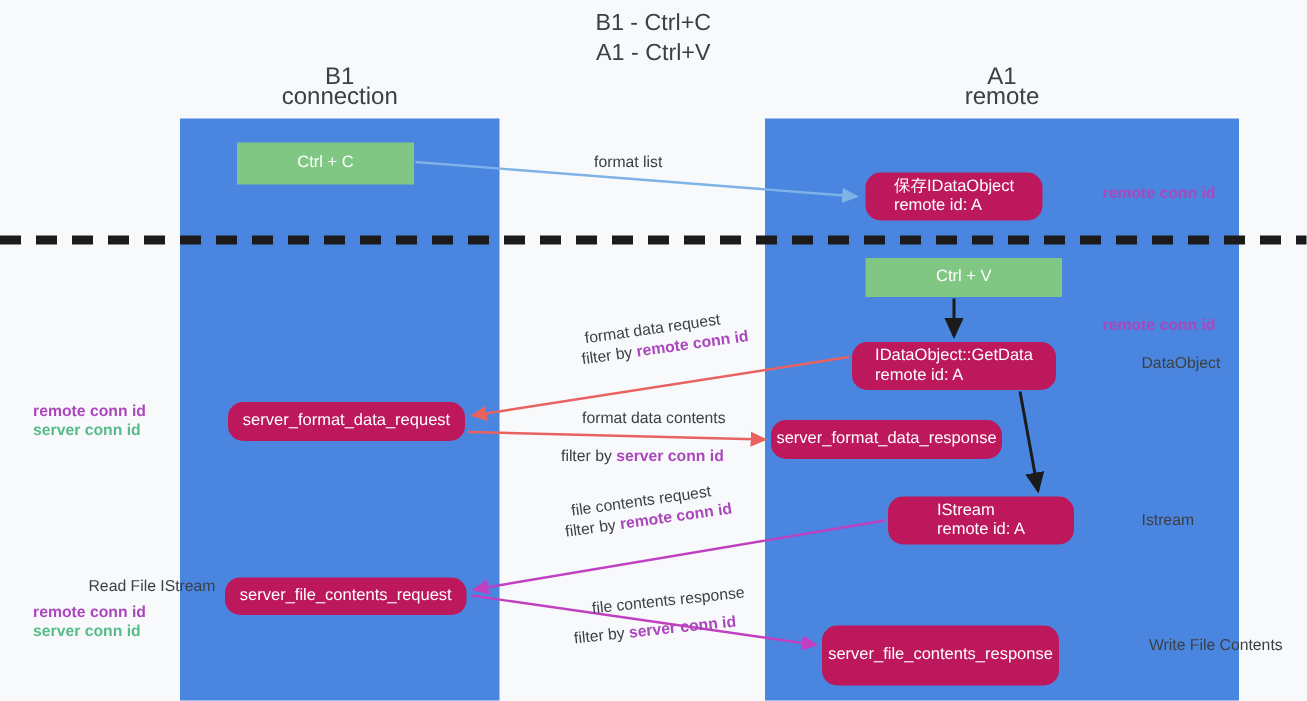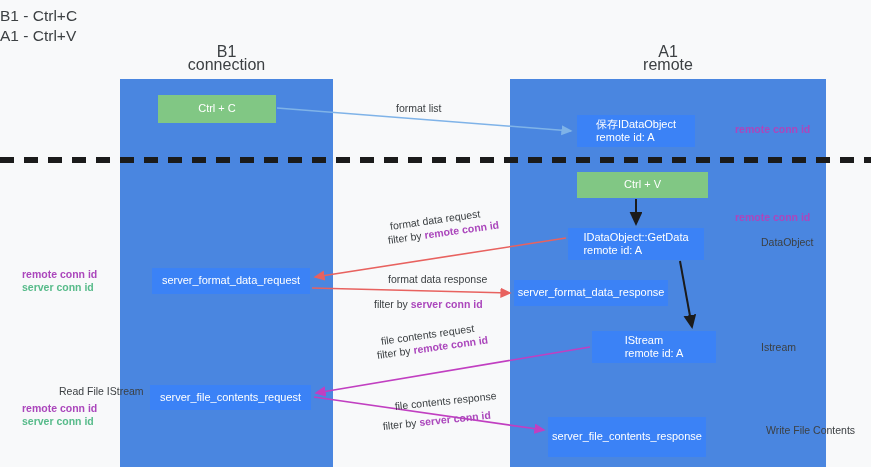"B1 - Ctrl+C" #title { text-align: left -> center }
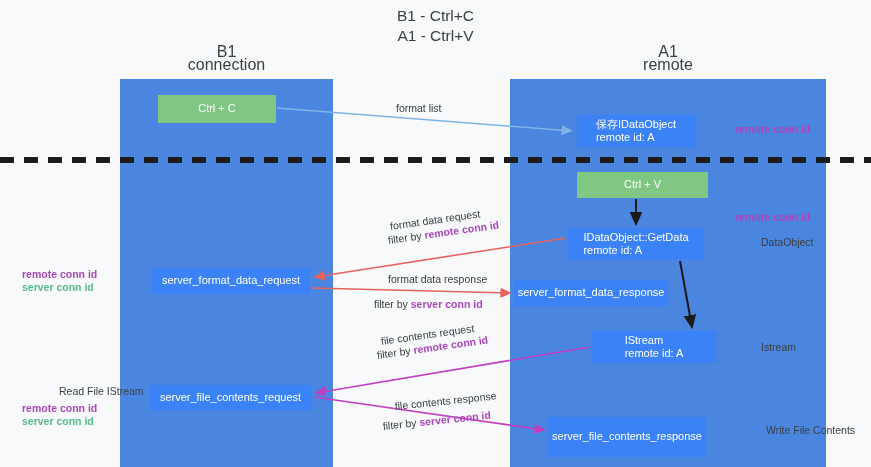"保存IDataObject" .orange { background: #3b82f6 -> #be185d; border-radius: none -> 10px }
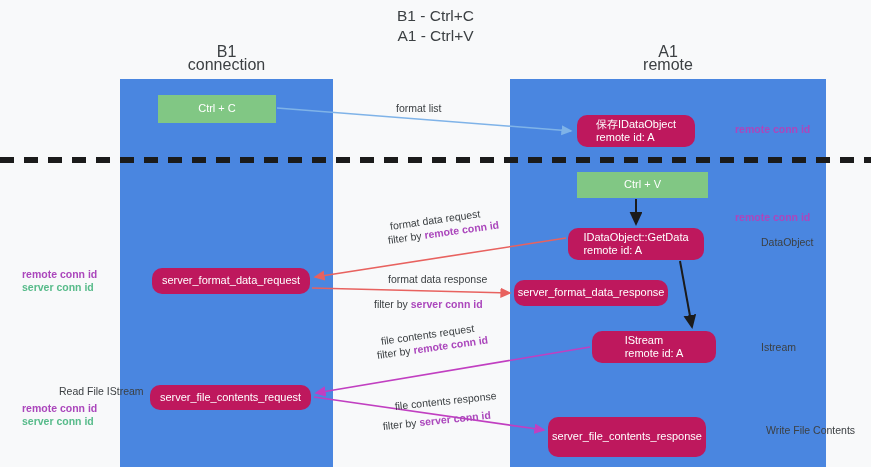"format data response" div.edge-lbl { text: response -> contents }
